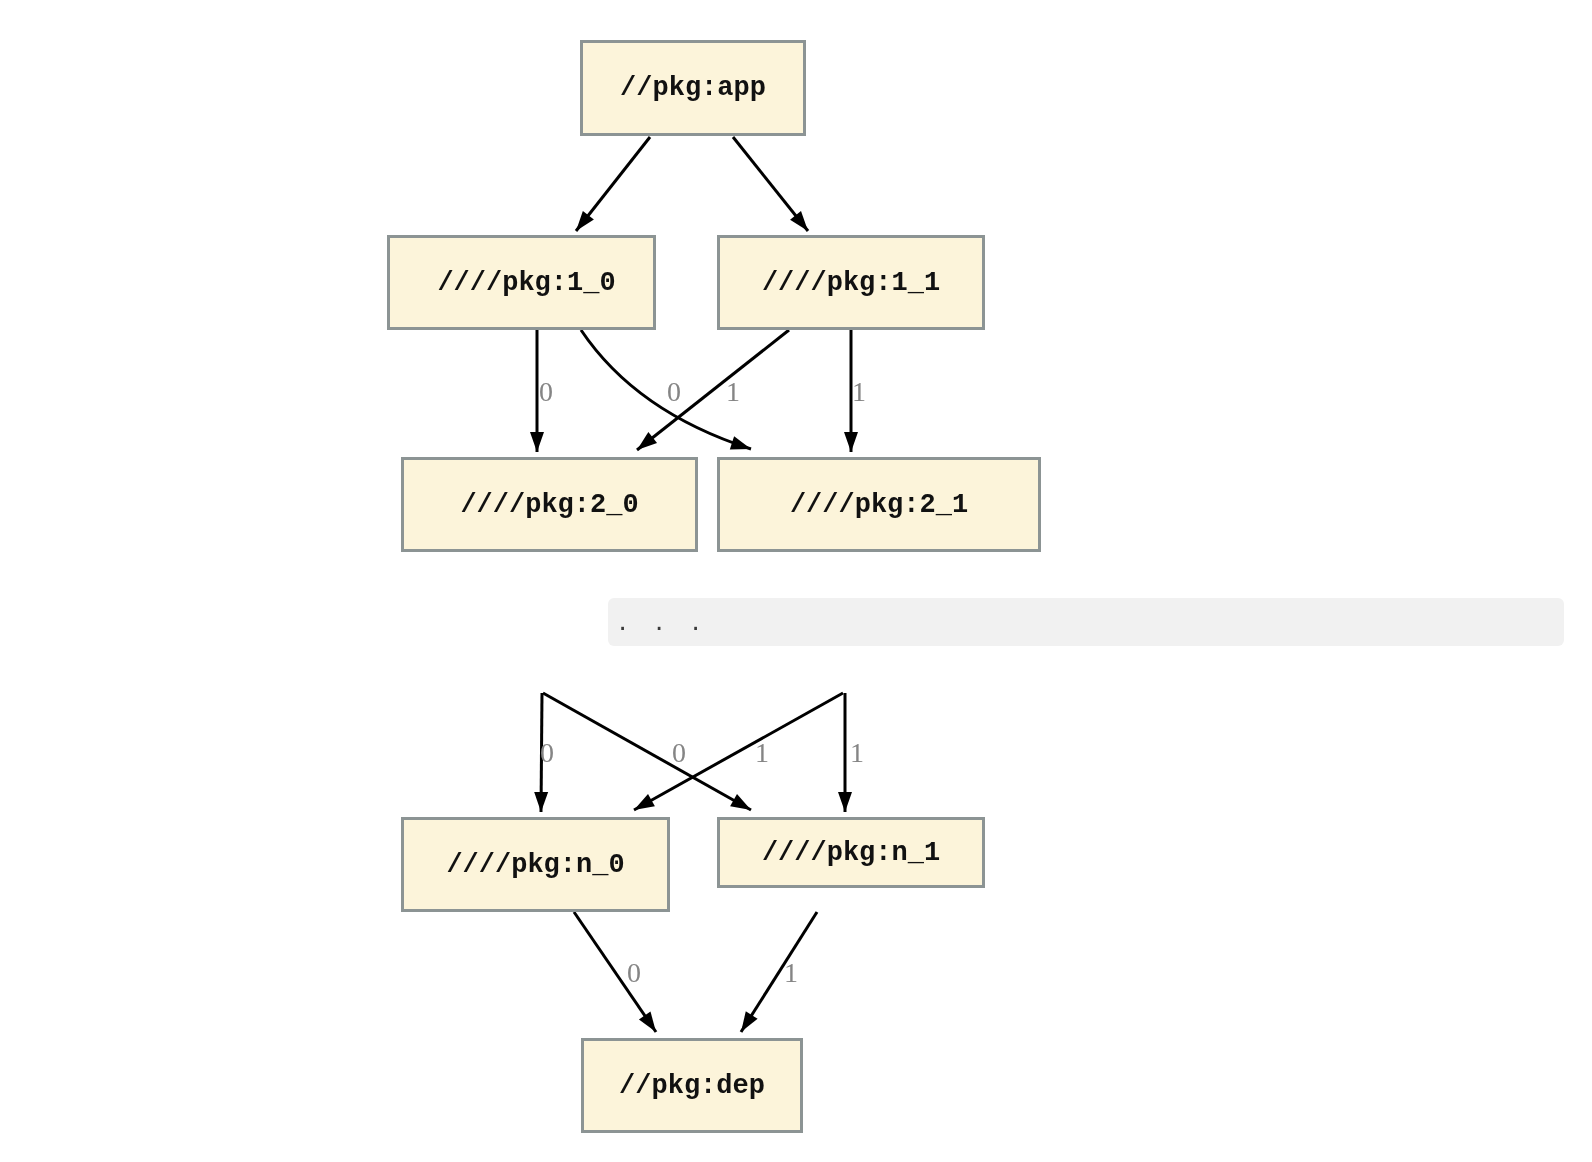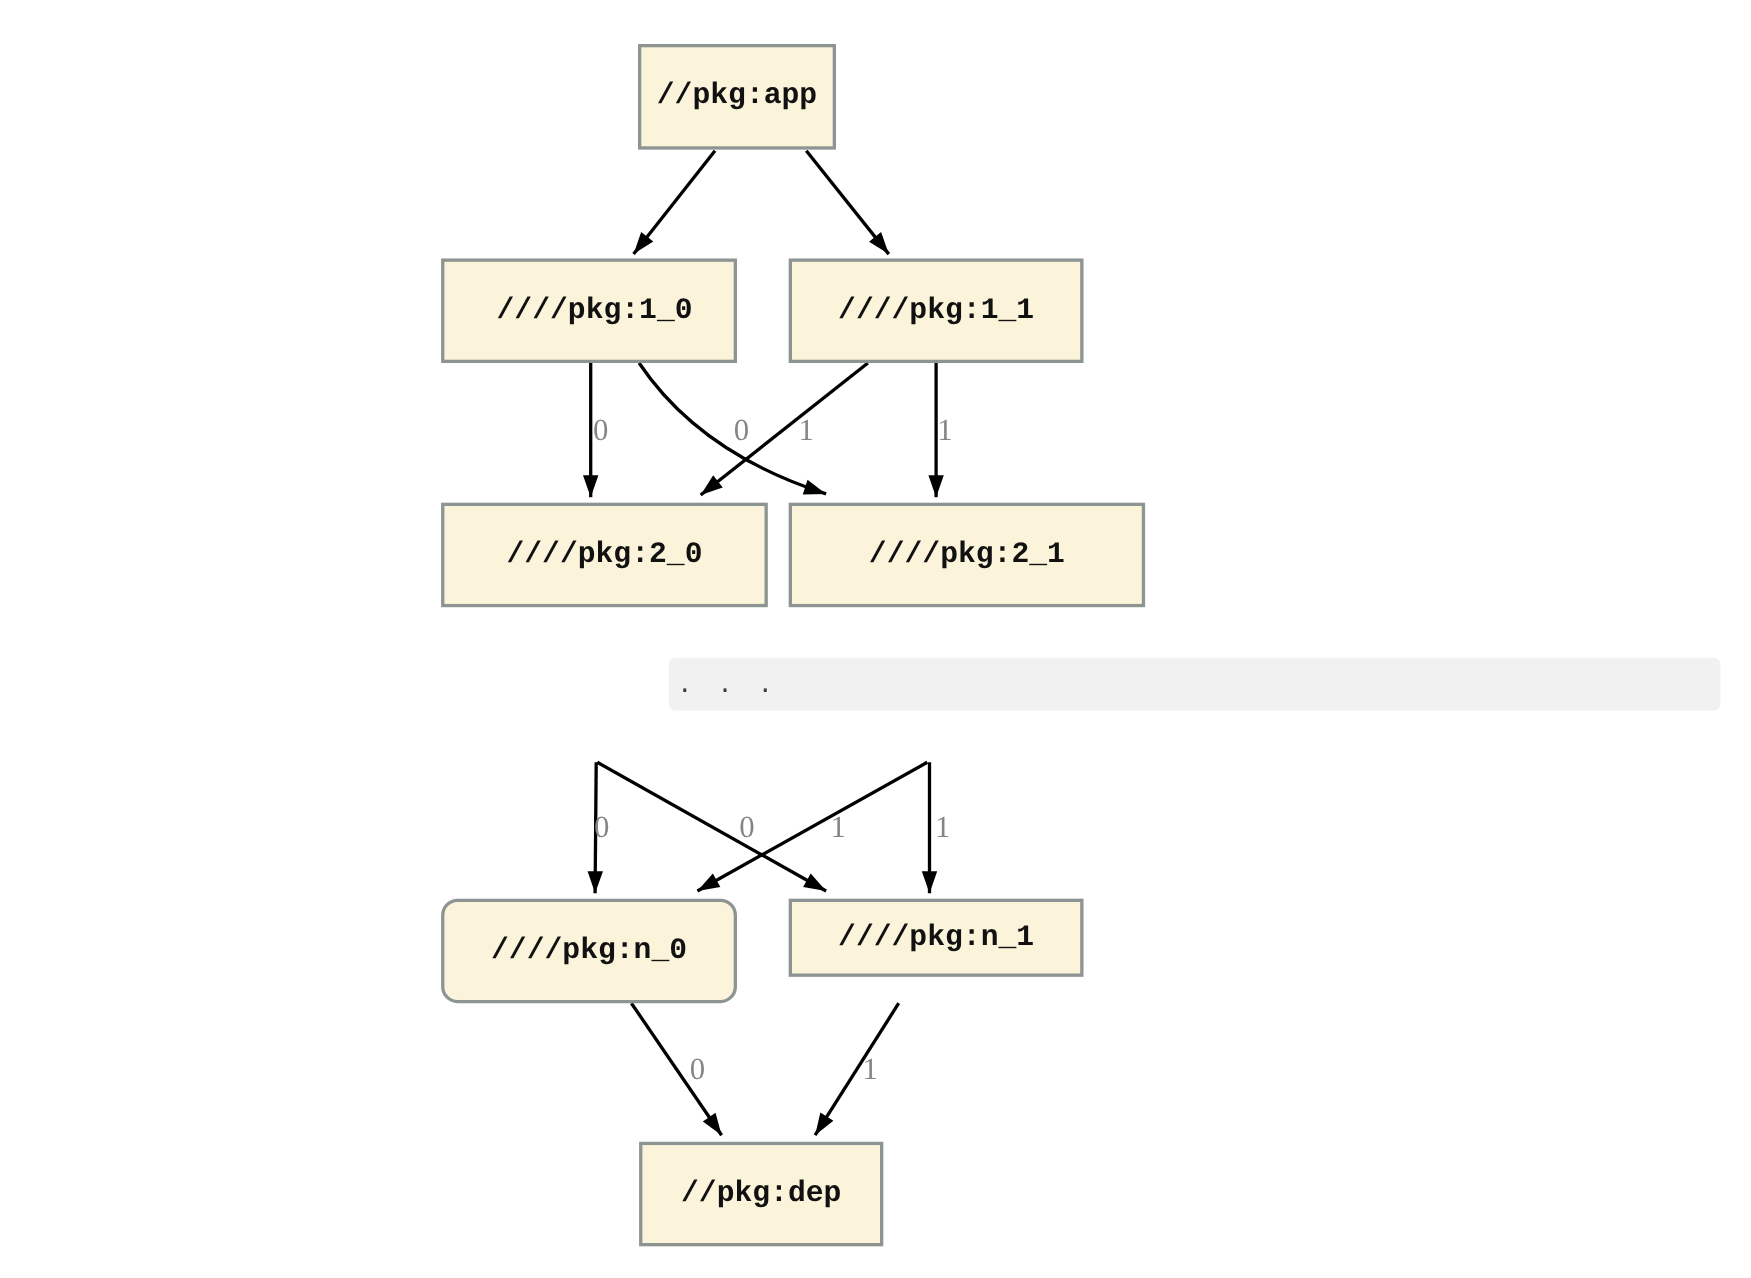"//pkg:app" div.node { width: 180px -> 226px }
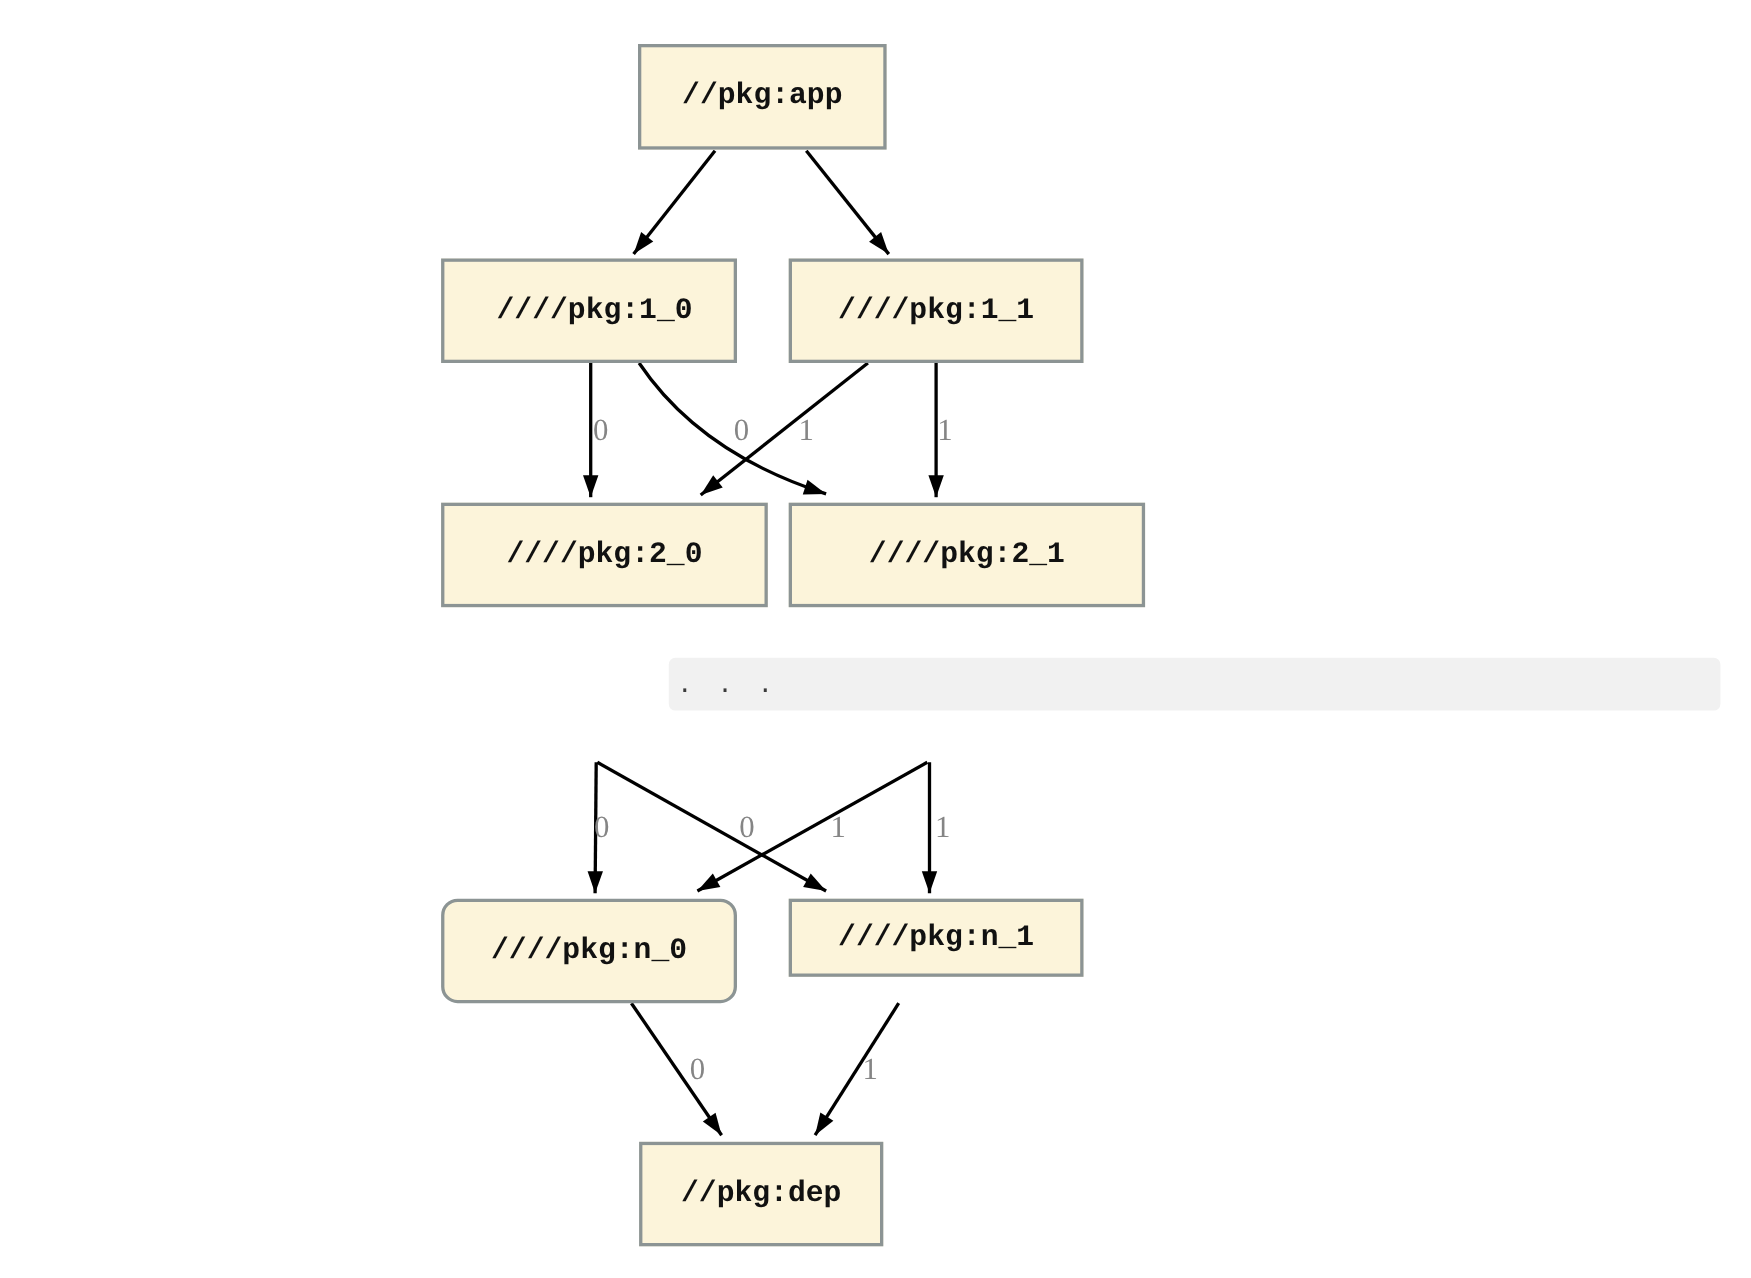"////pkg:1_0" div.node { left: 401px -> 387px }
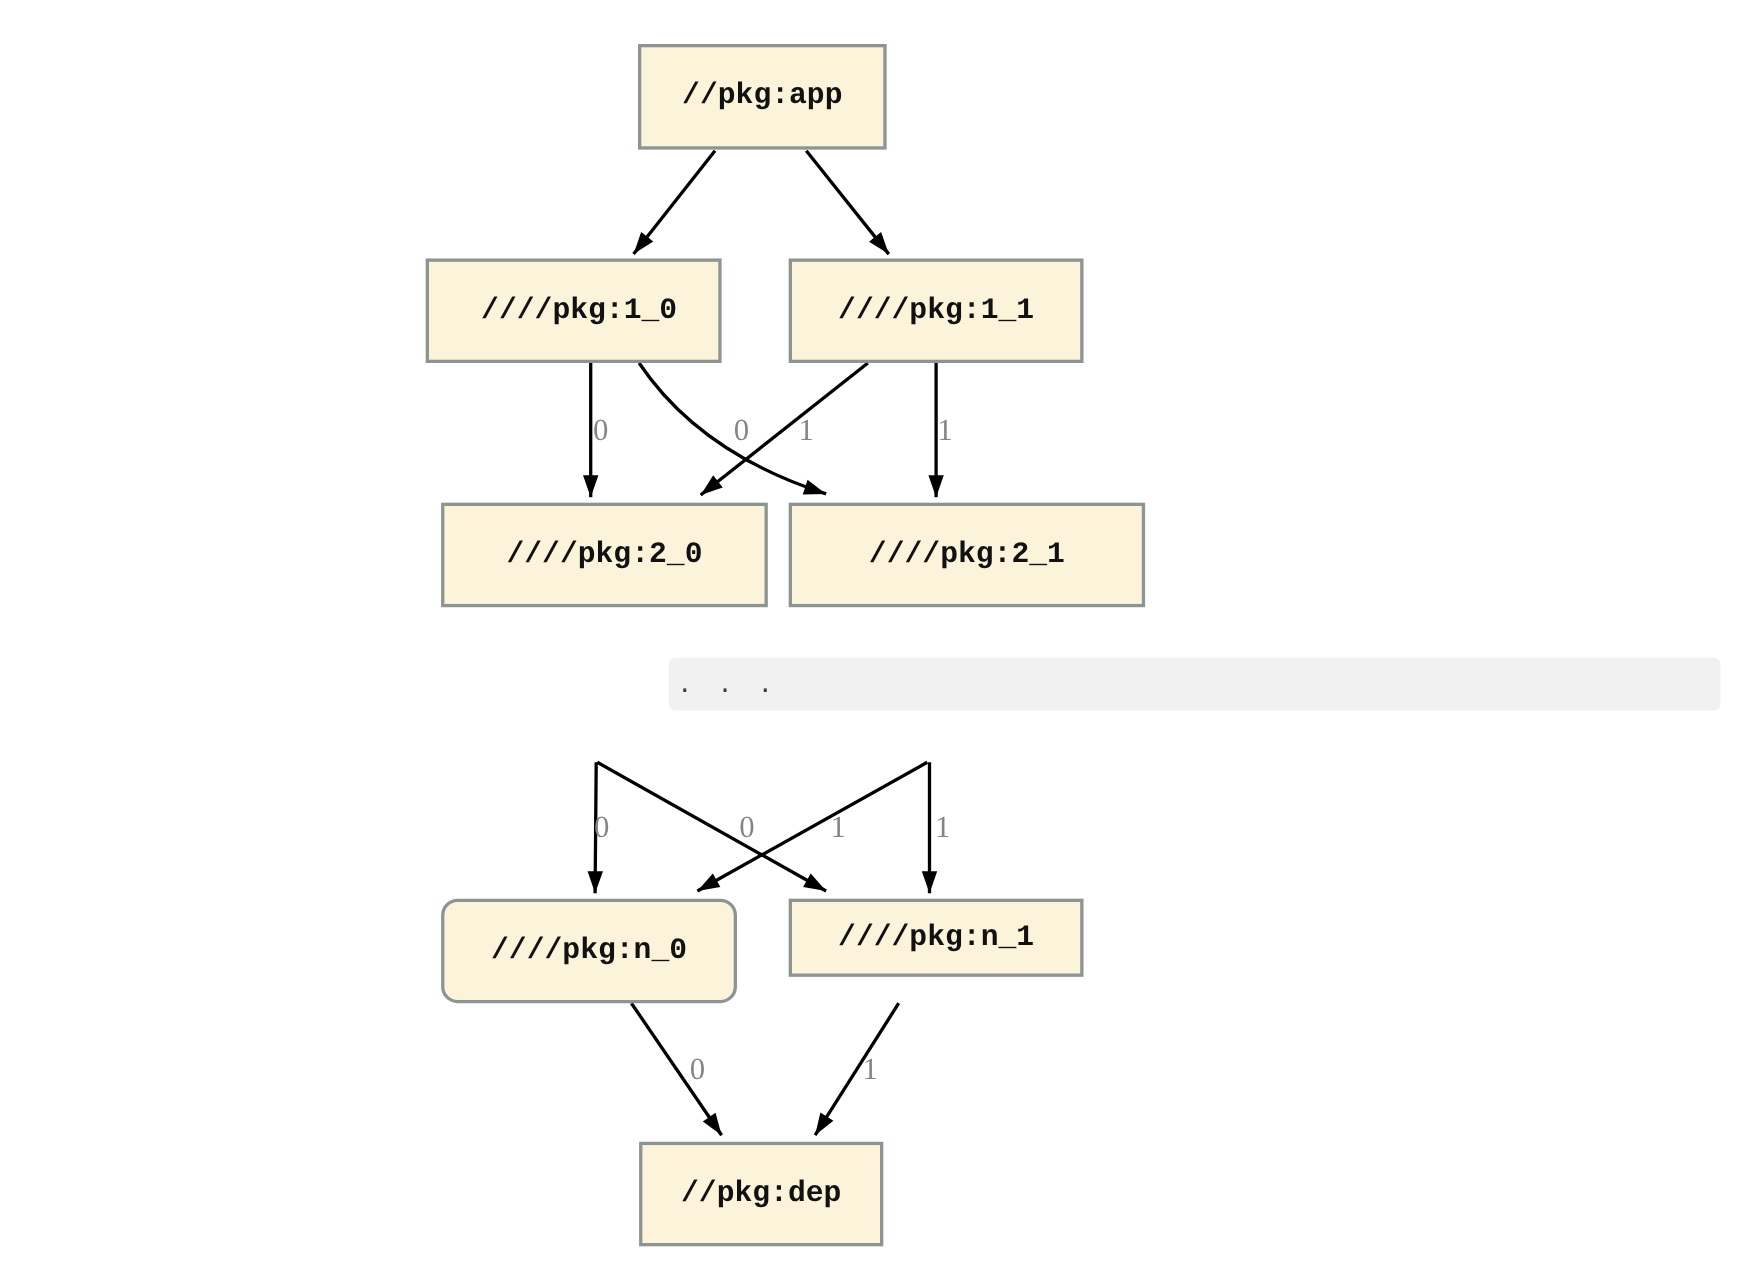"////pkg:n_0" div.node { border-radius: 15px -> none }
